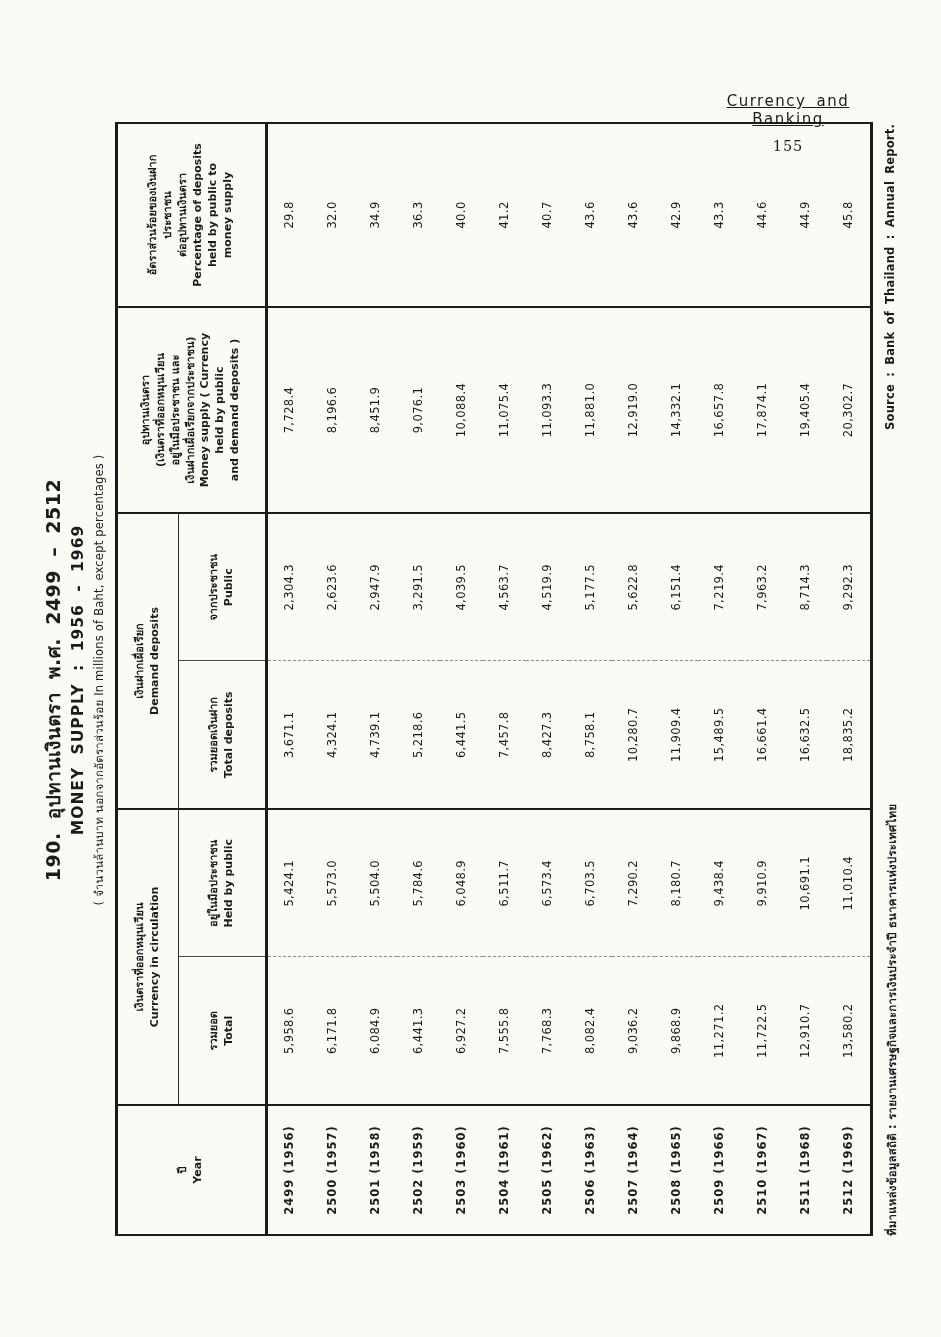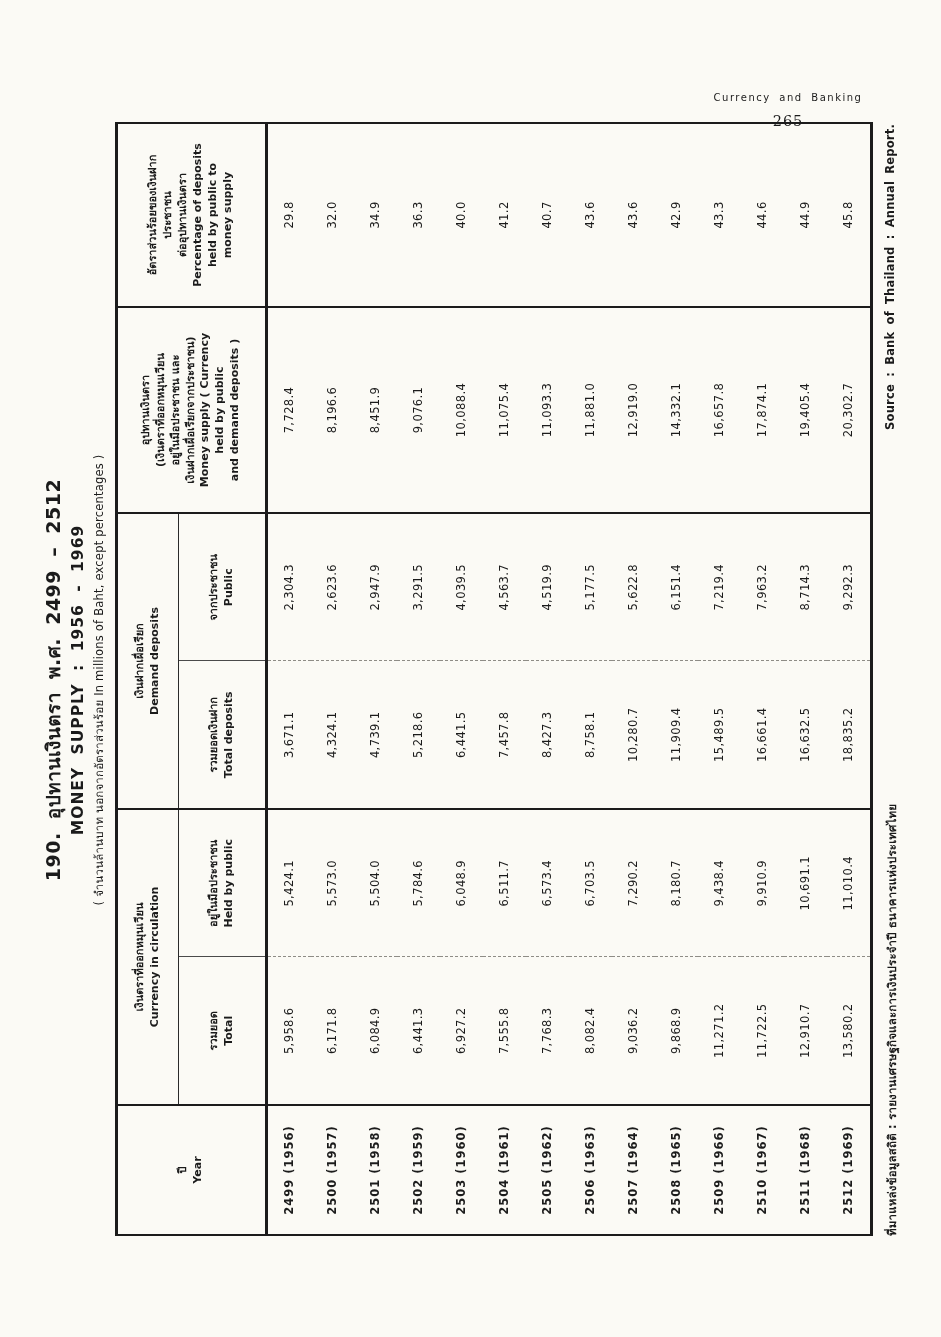"Currency and Banking" .page-header .section { font-size: 10px -> 15px; text-decoration: none -> underline }
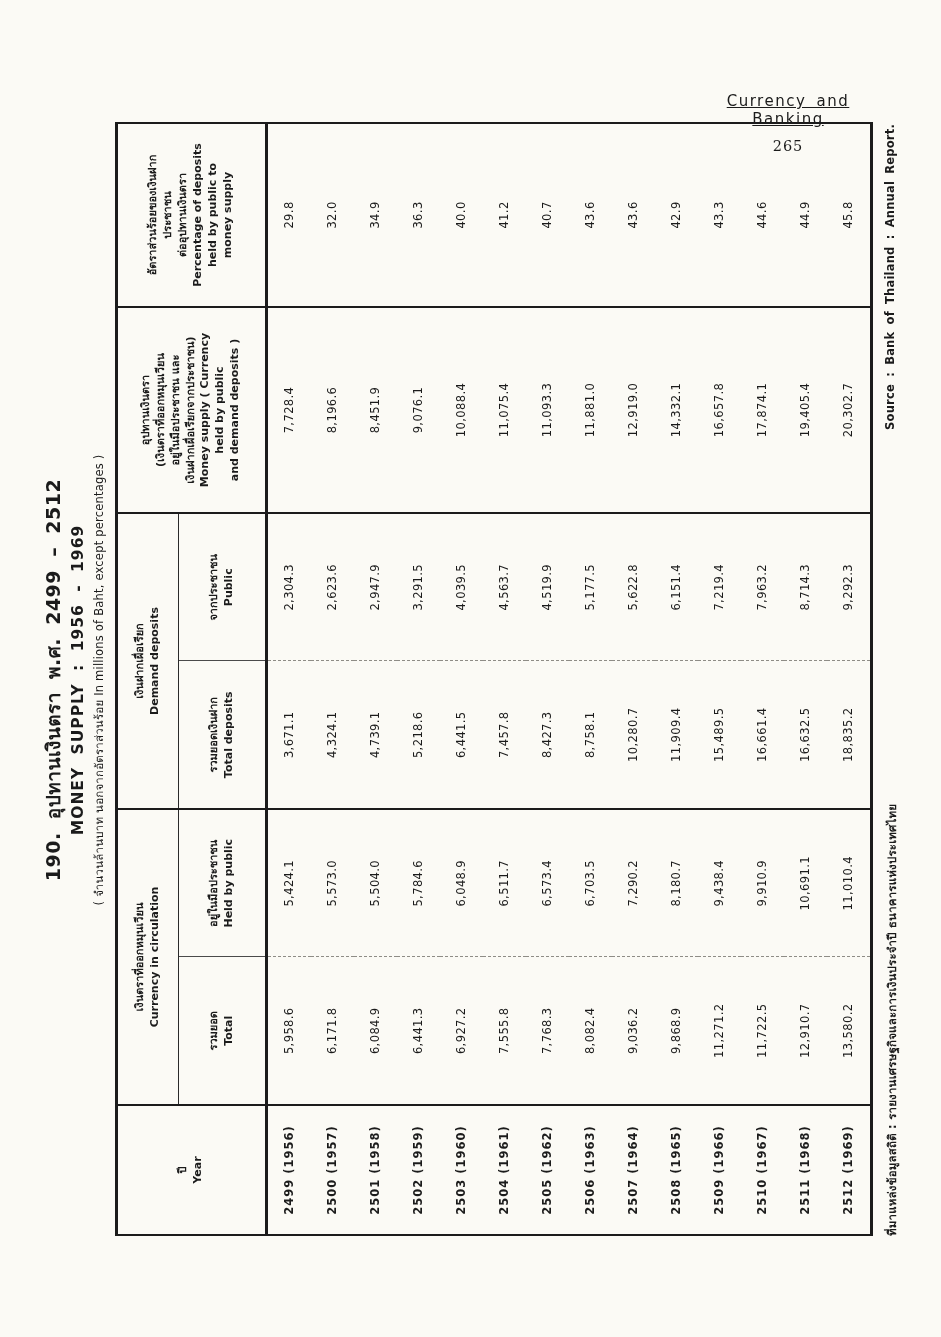"265" div.pagenum { text: 265 -> 155 }
